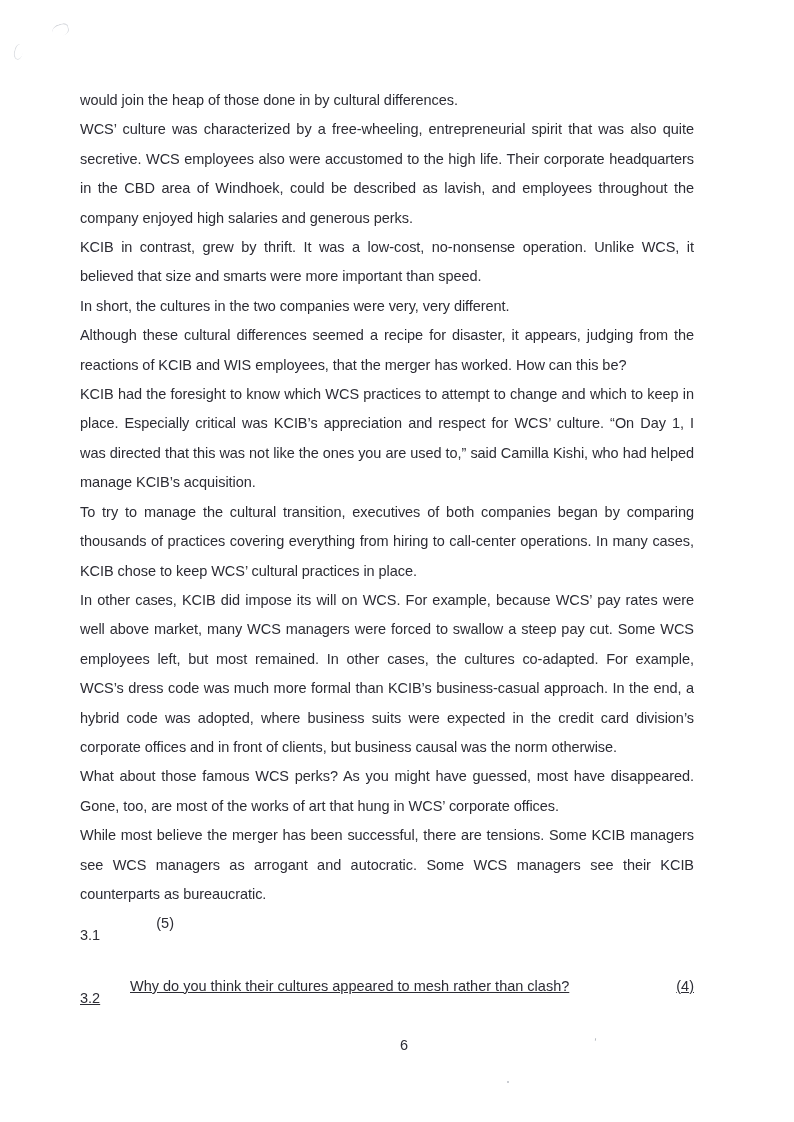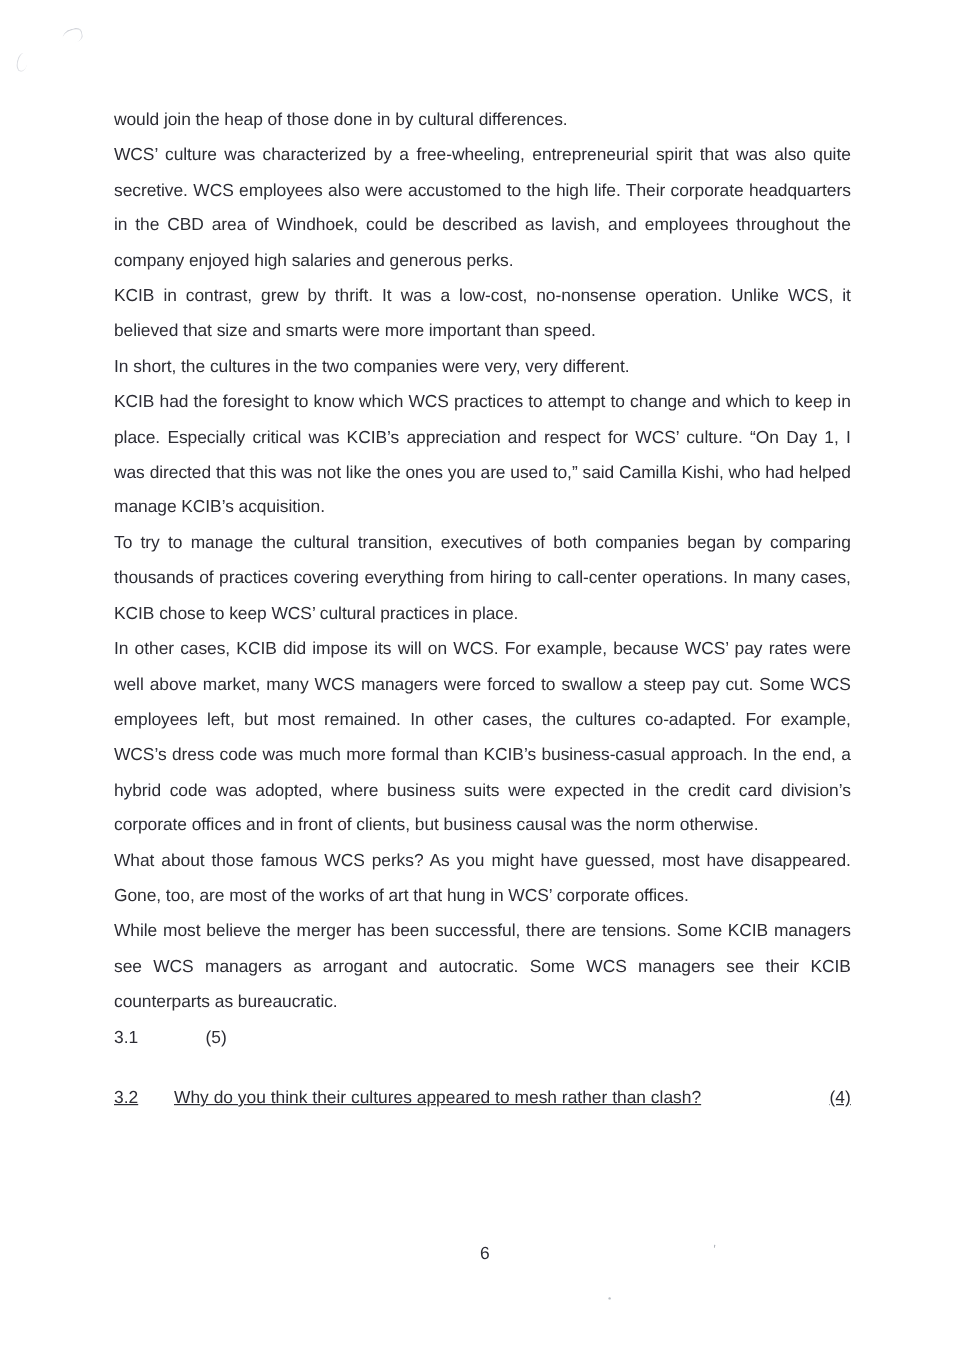"would join the heap of" .content { left: 95px -> 80px }
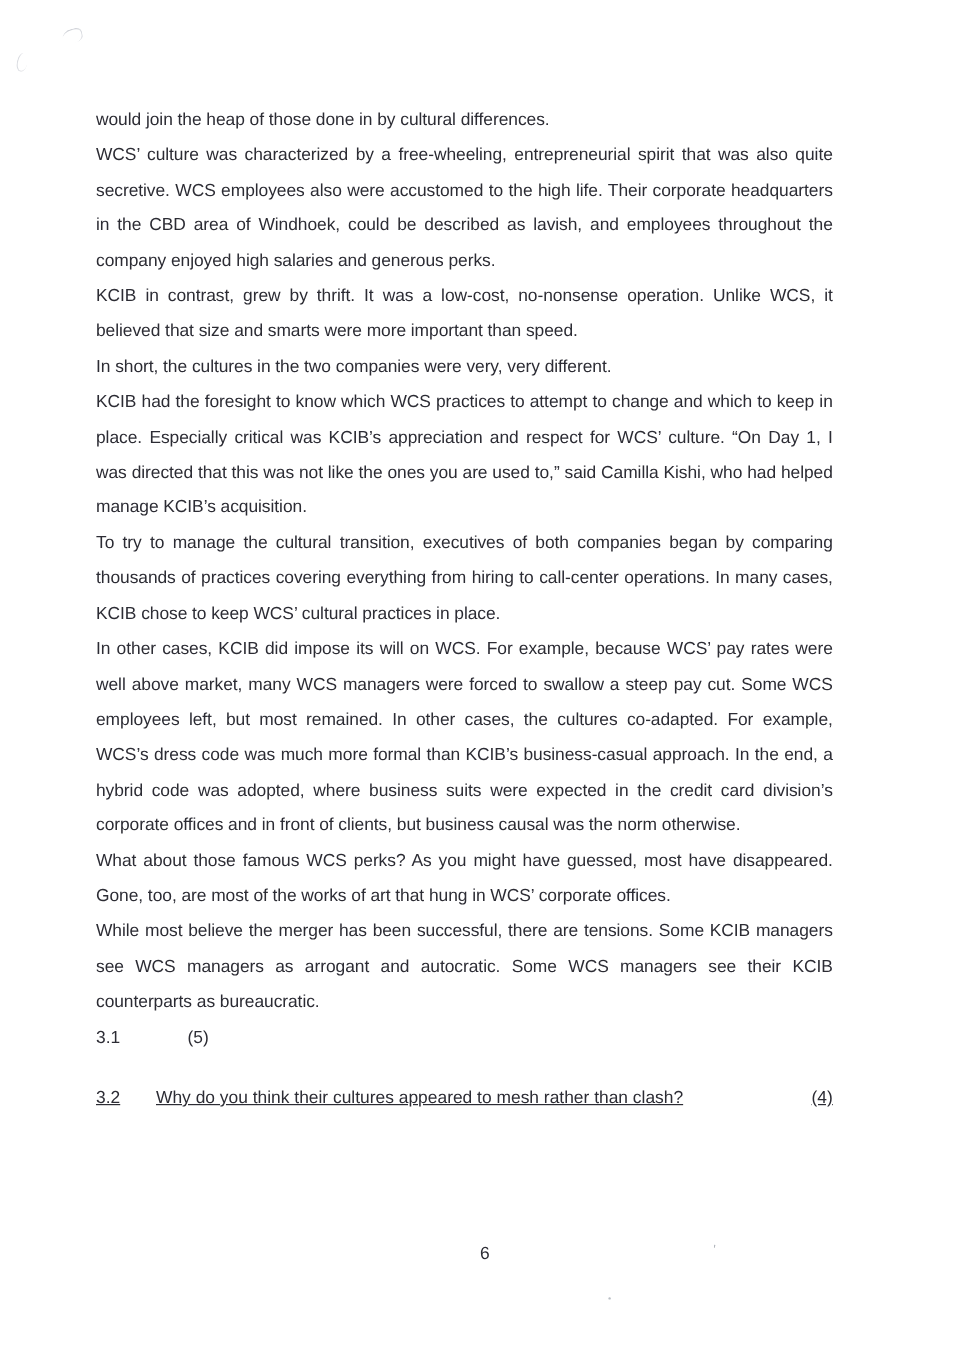"Although these cultural differences" p.para { html: none -> <p>Although these cultural differences seemed a recipe for disaster, it appears, judging from the reactions of KCIB and WIS employees, that the merger has worked. How can this be?</p> }
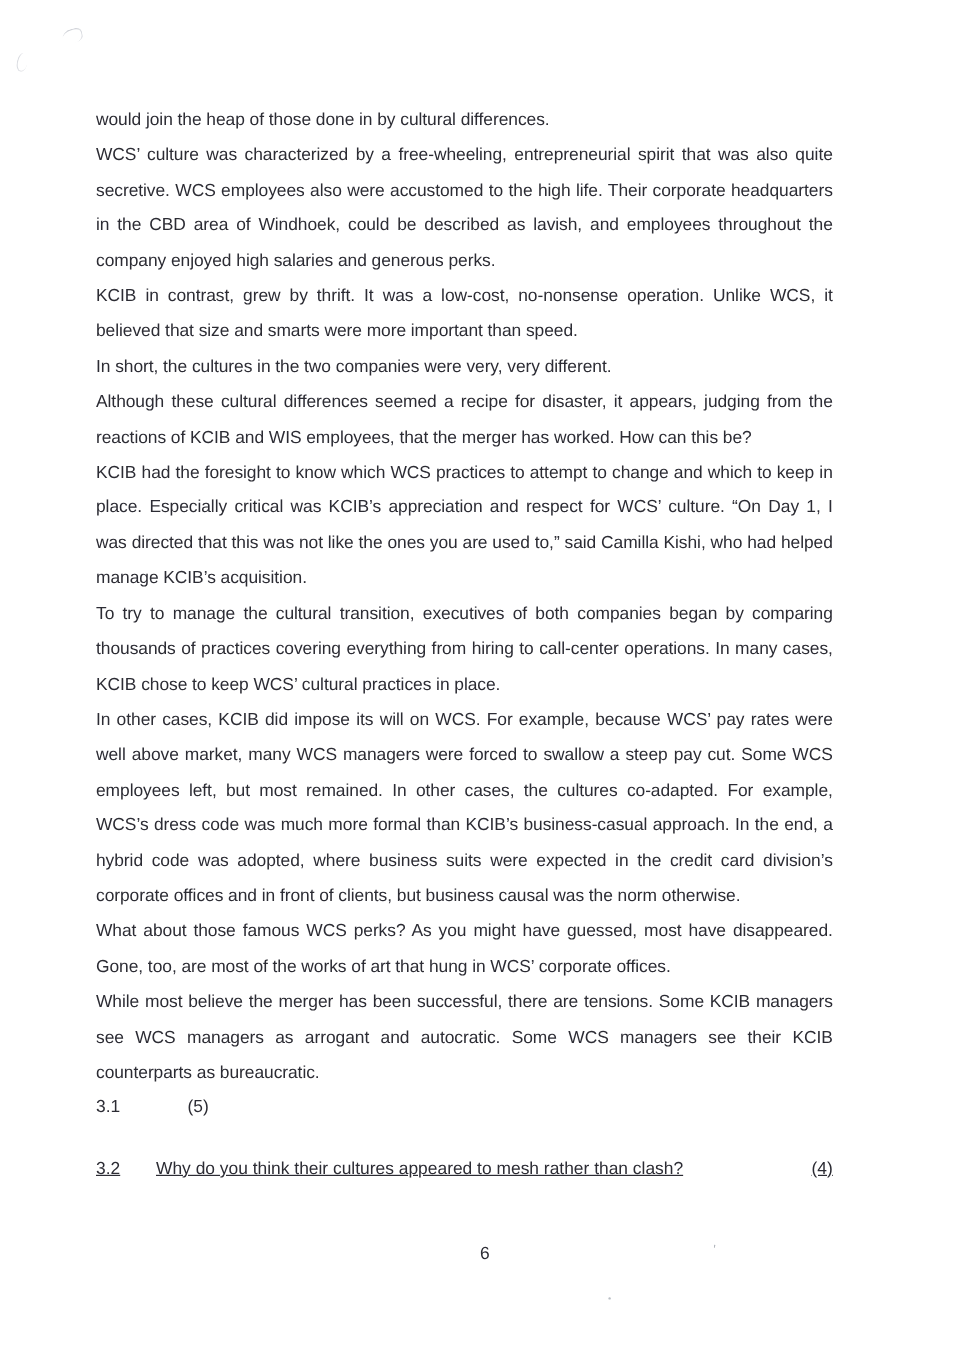"3.1" .q-num { margin-top: none -> 12px }
